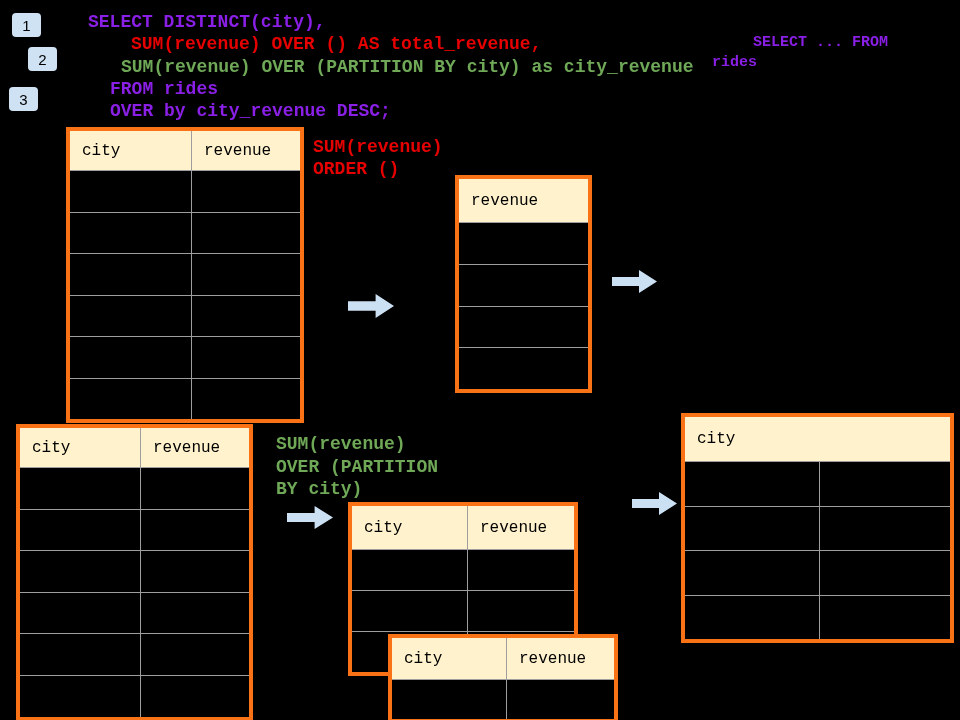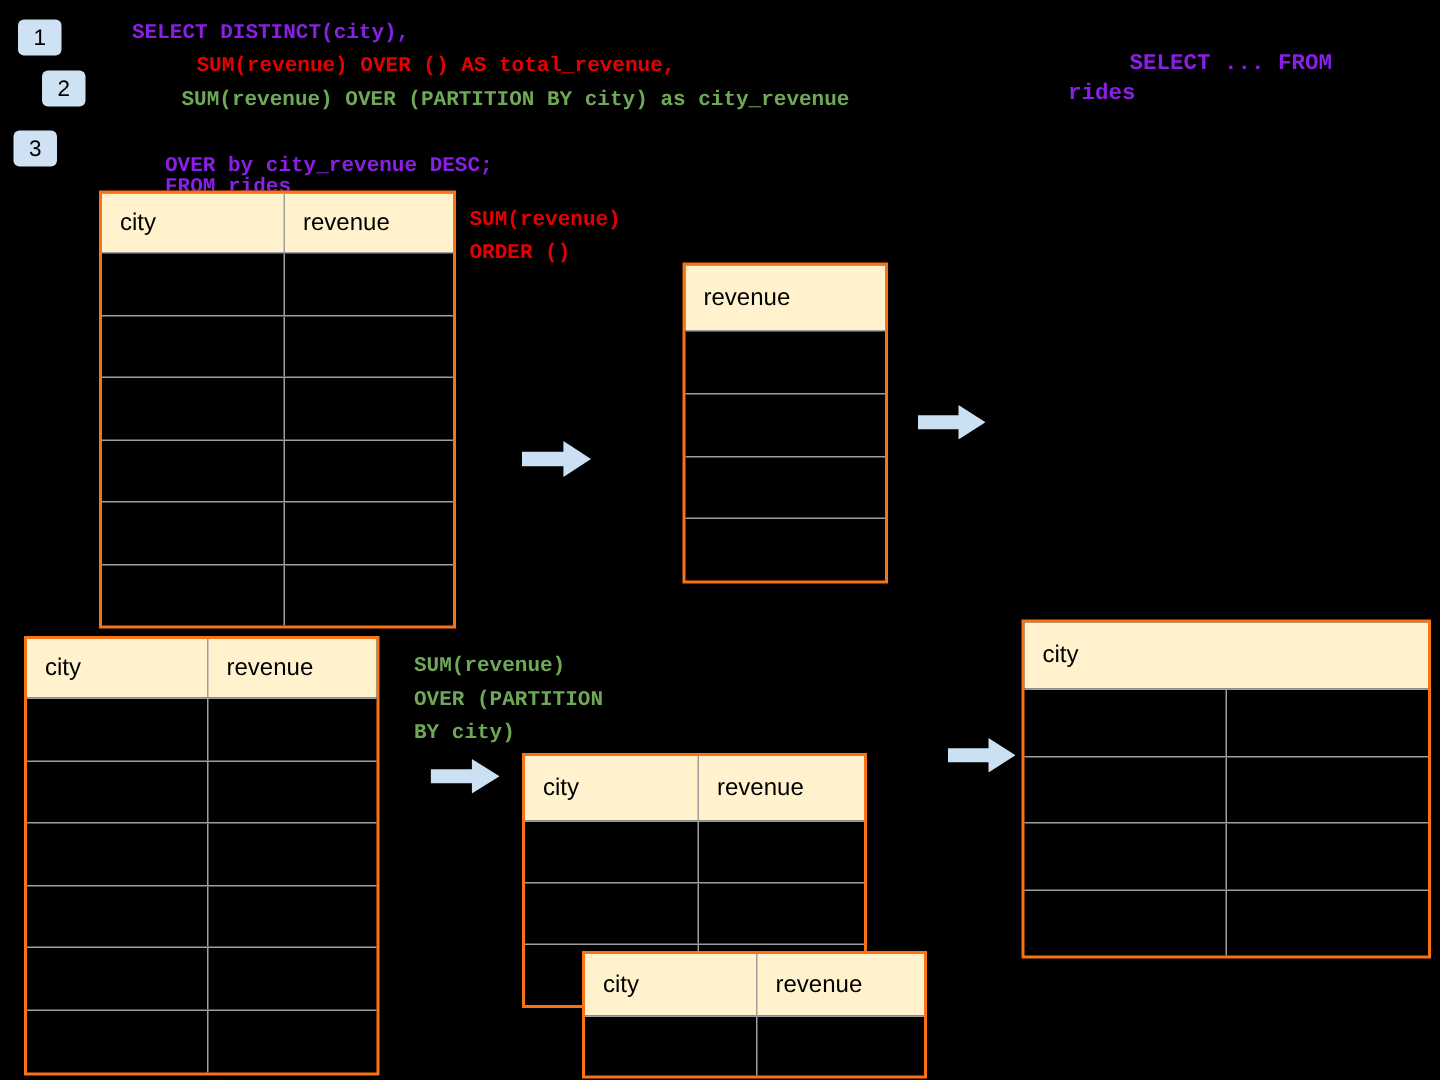"SELECT DISTINCT(city)," .code { font-size: 14px -> 18px }
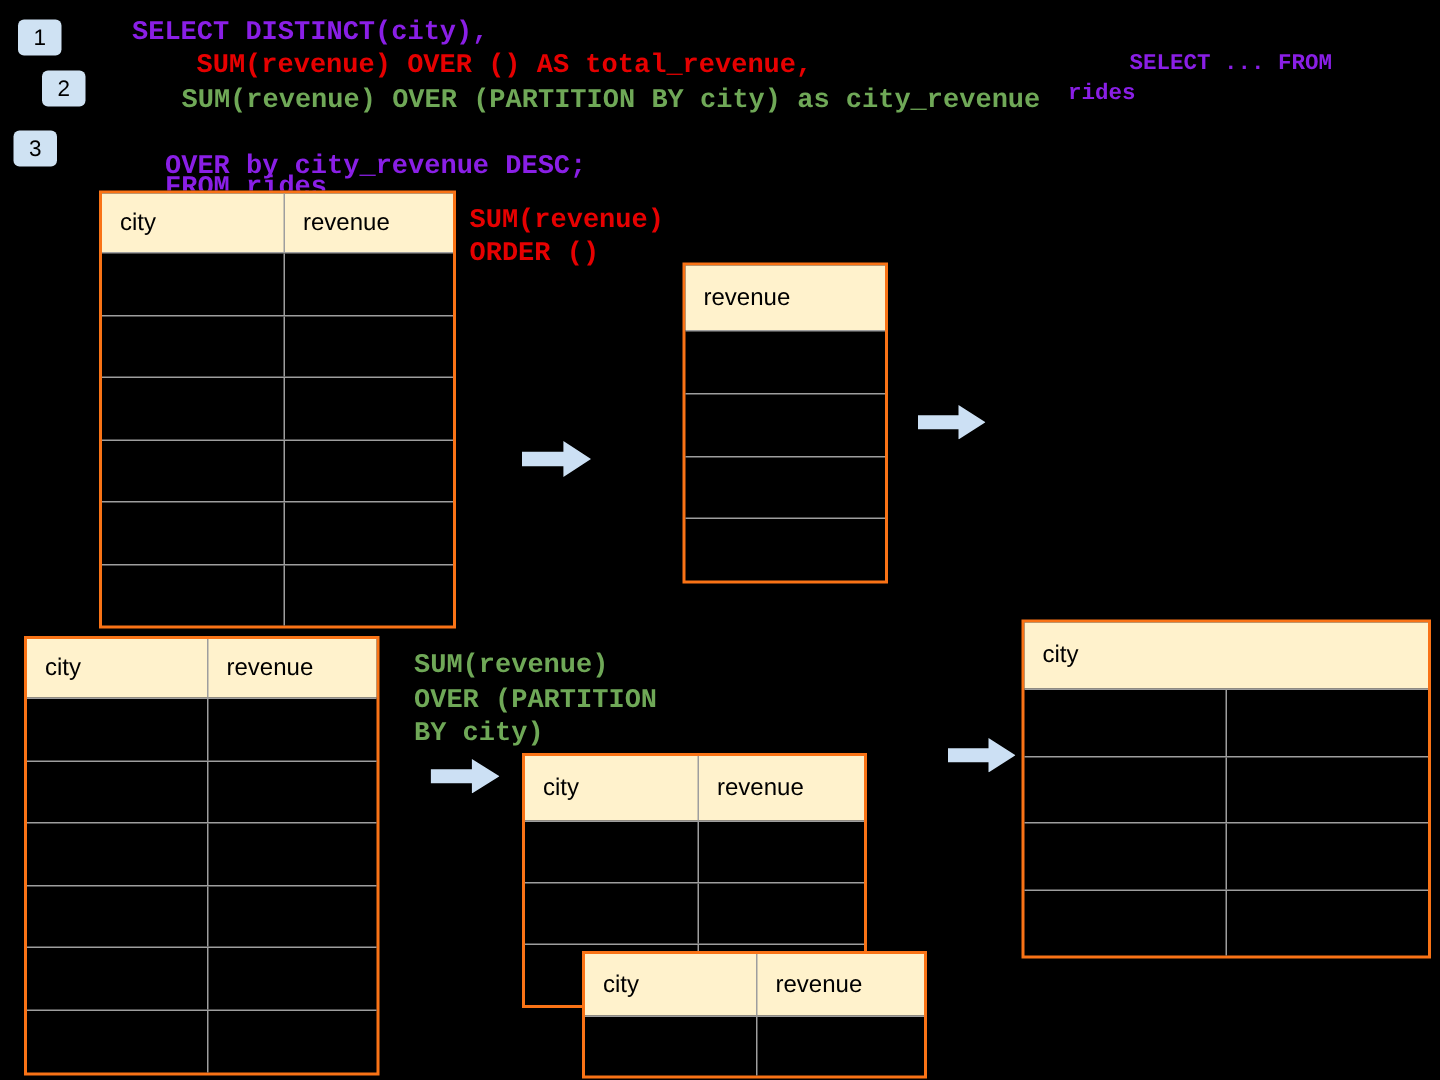"FROM rides" .sql4 { margin-top: 36px -> none }
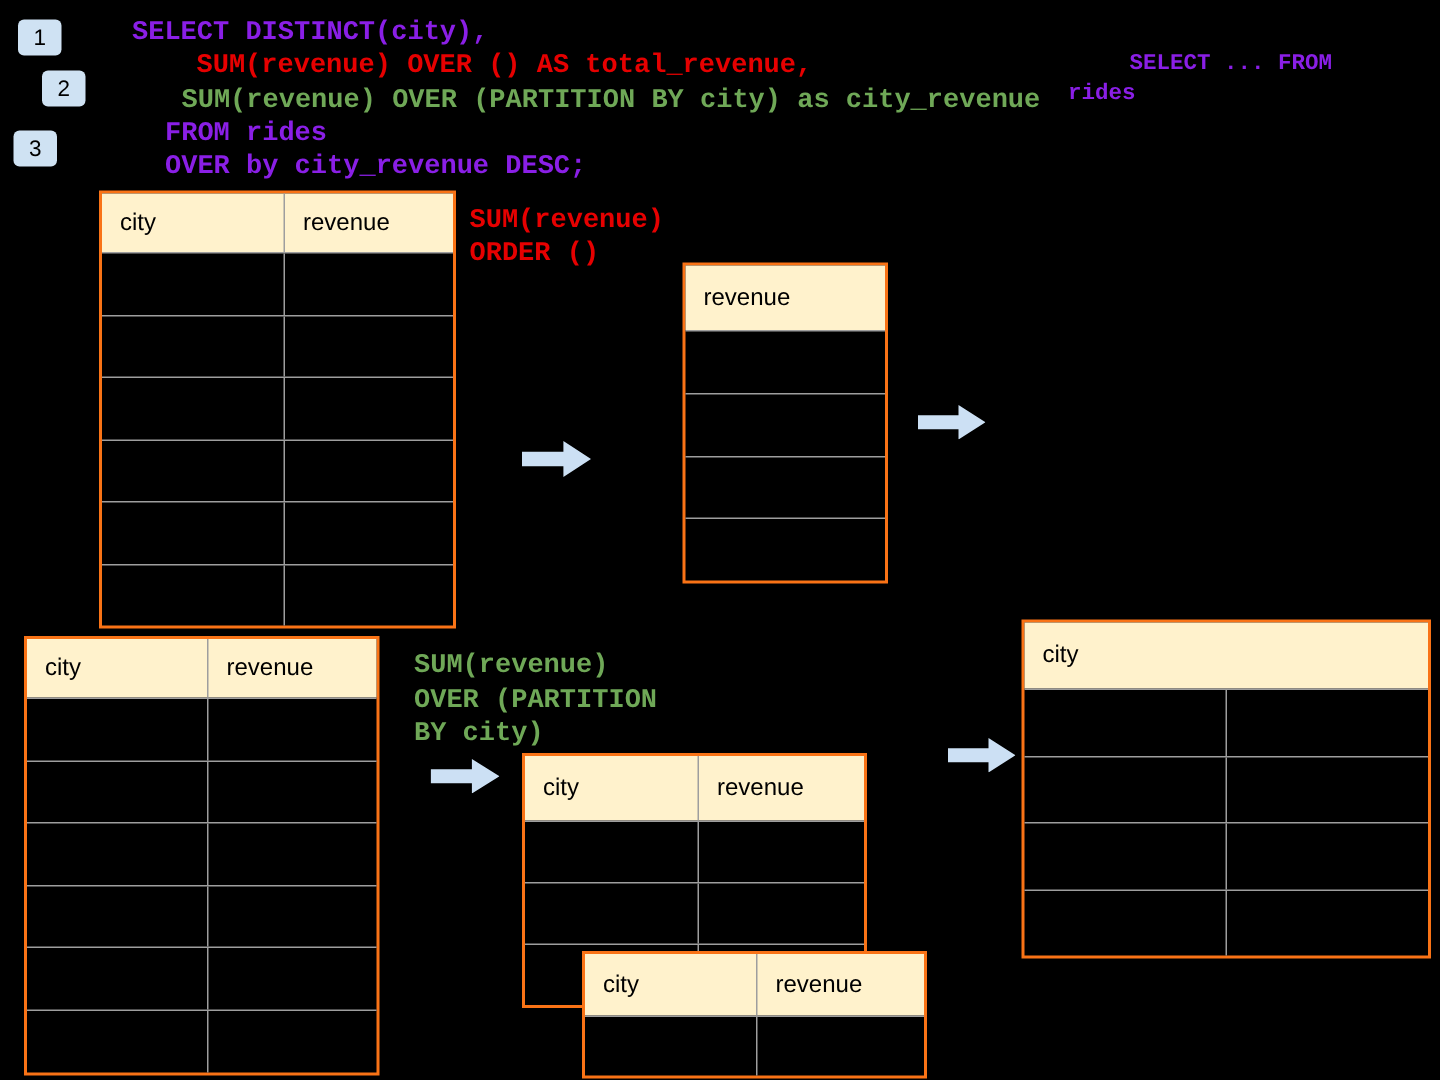"city" .tbl { border: 2px solid #f97316 -> 4px solid #f97316; font-family: none -> Liberation Mono, monospace }
